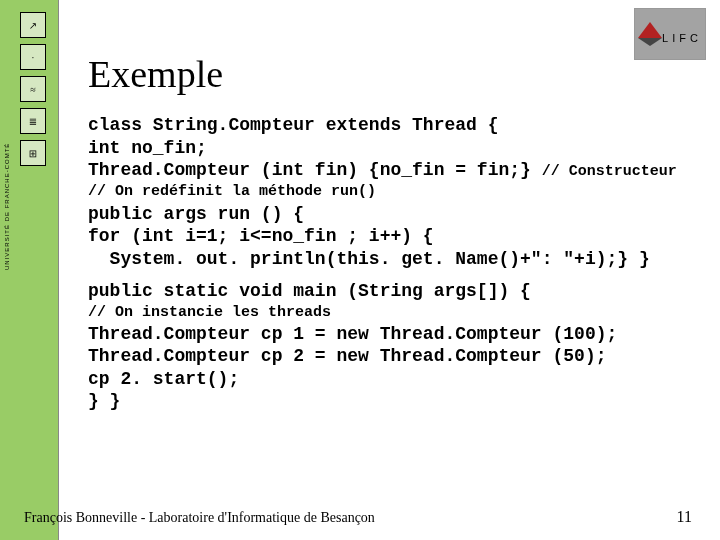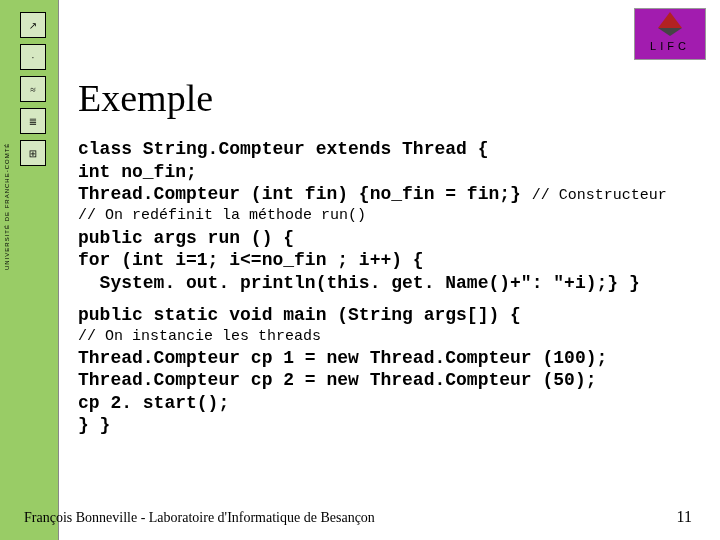"LIFC" .logo { background: #a21caf -> #a3a3a3; flex-direction: column -> none }
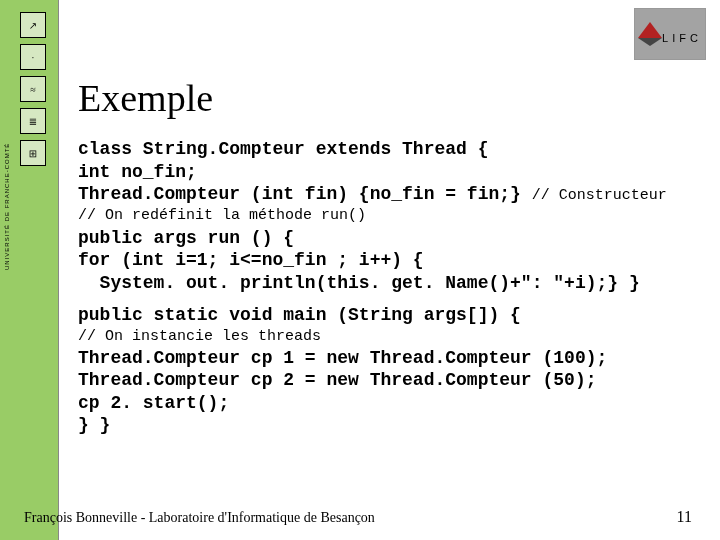"Exemple" .content { left: 78px -> 88px; margin-top: 24px -> none }
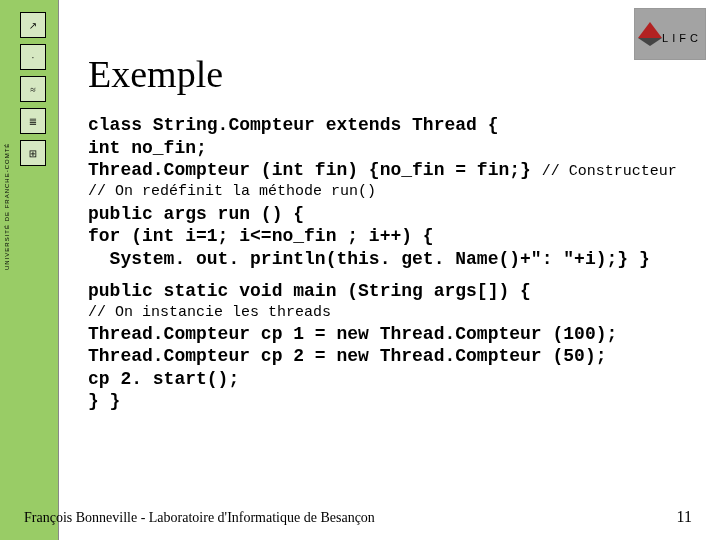"// Constructeur" .comment { font-weight: normal -> bold }
